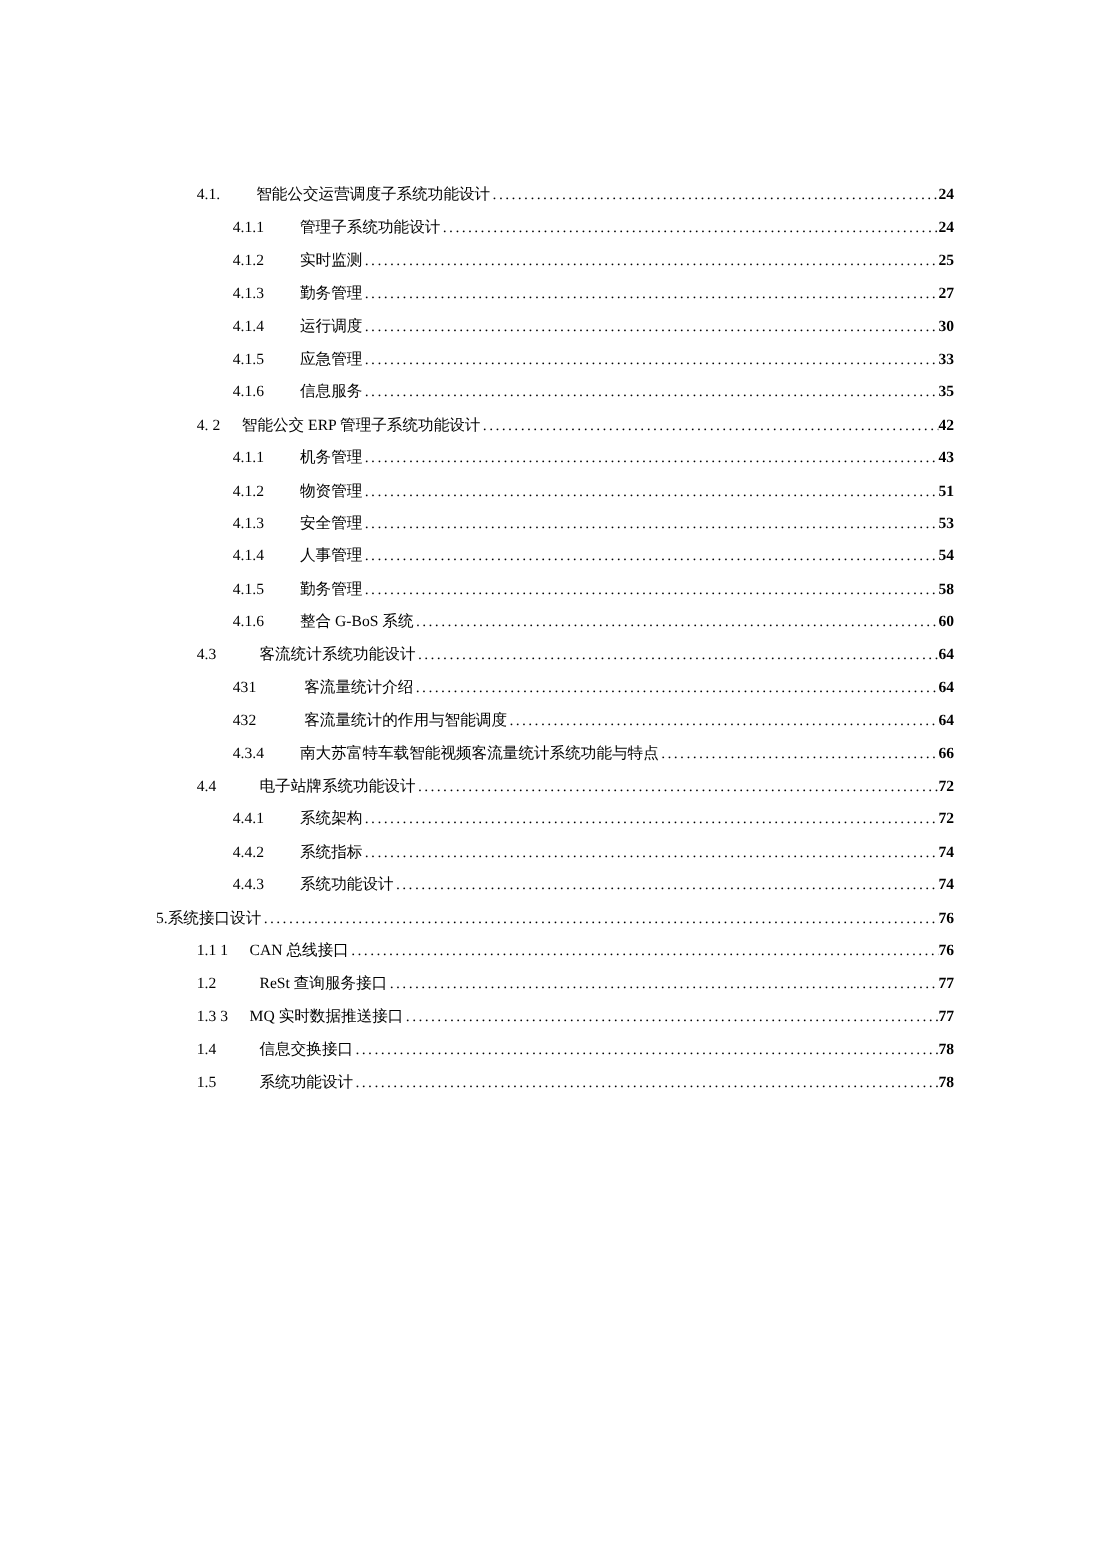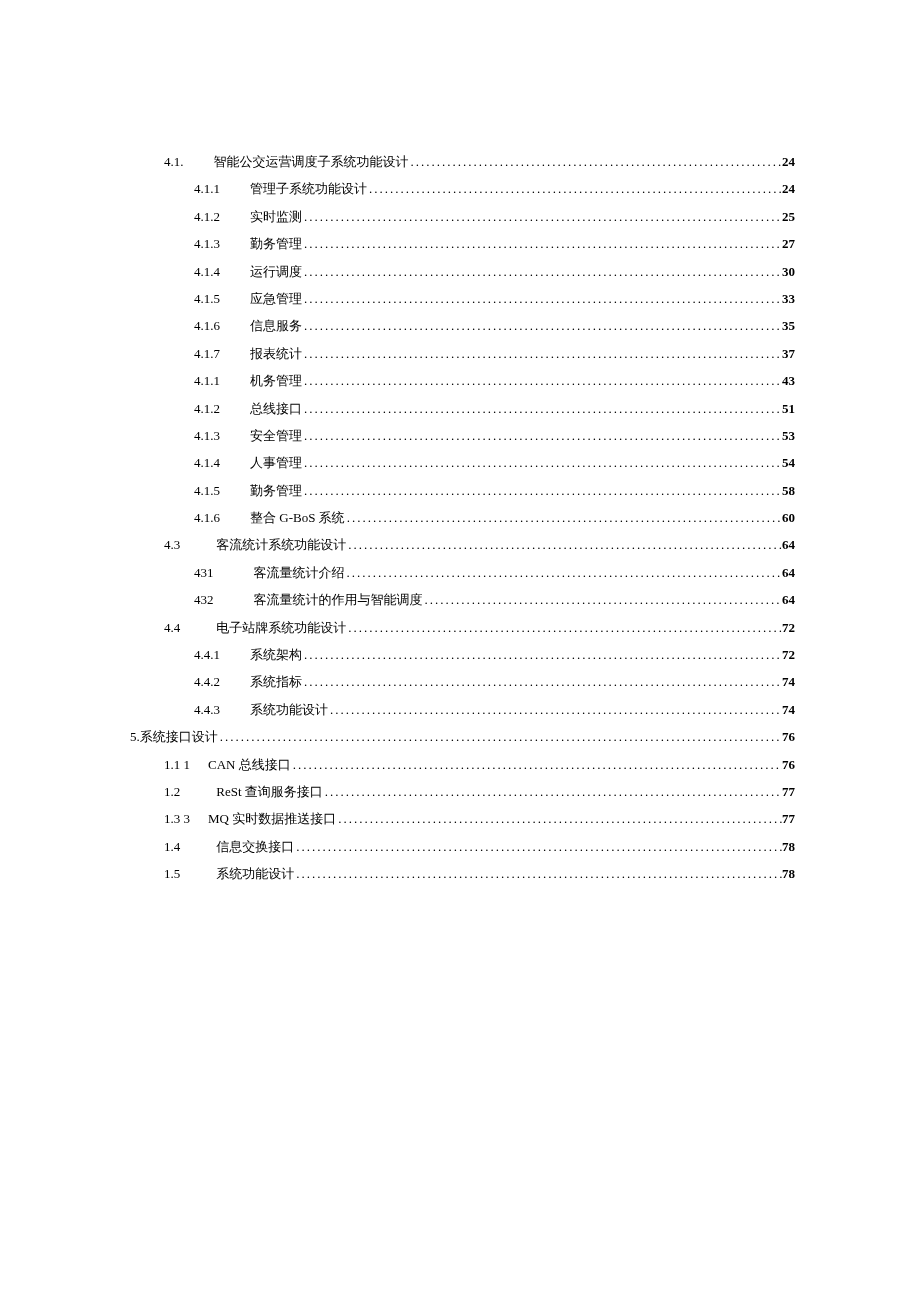"4. 2" div.toc-line { html: none -> <div> <span>4. 2</span> <span></span> <span>智能公交 ERP 管理子系统功能设计</span> <span></span> <span>42</span> </div> }
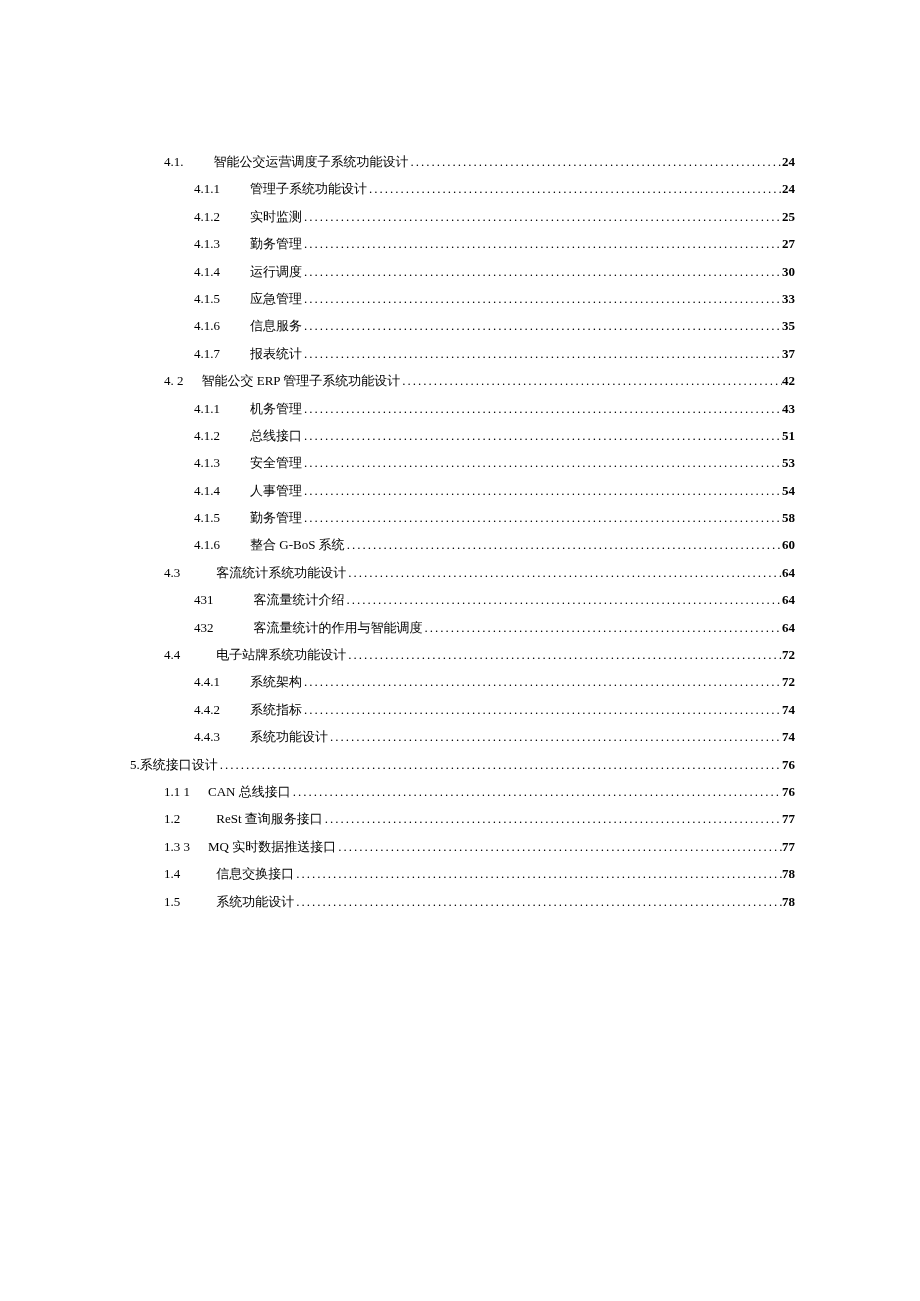"4.1.7" div.toc-line { html: <div> <span>4.1.7</span> <span></span> <span>报表统计</span> <span></span> <span>37</span> </div> -> none }
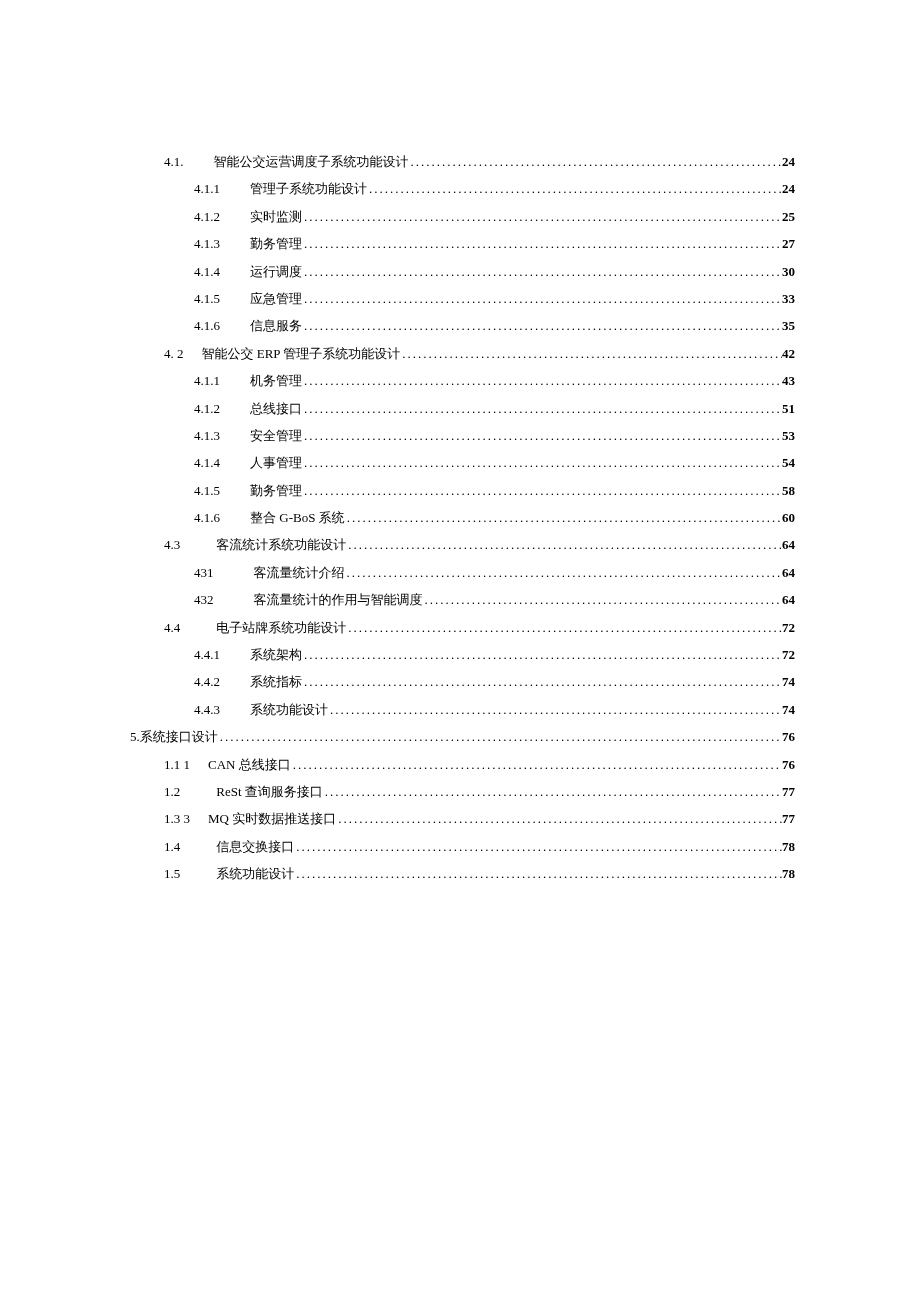"总线接口" span.title { text: 总线接口 -> 物资管理 }
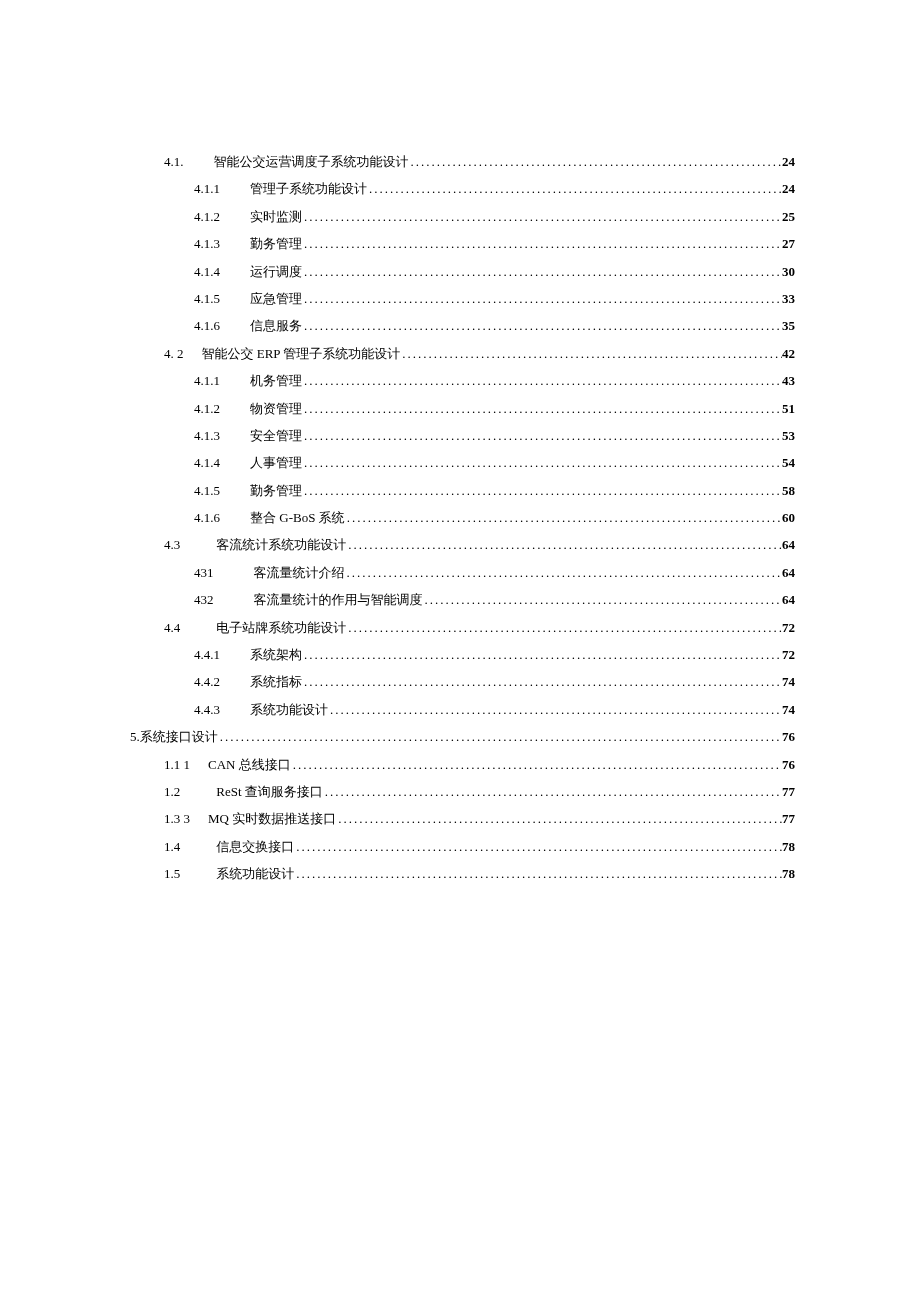"4.3.4" div.toc-line { html: none -> <div> <span>4.3.4</span> <span></span> <span>南大苏富特车载智能视频客流量统计系统功能与特点</span> <span></span> <span>66</span> </div> }
